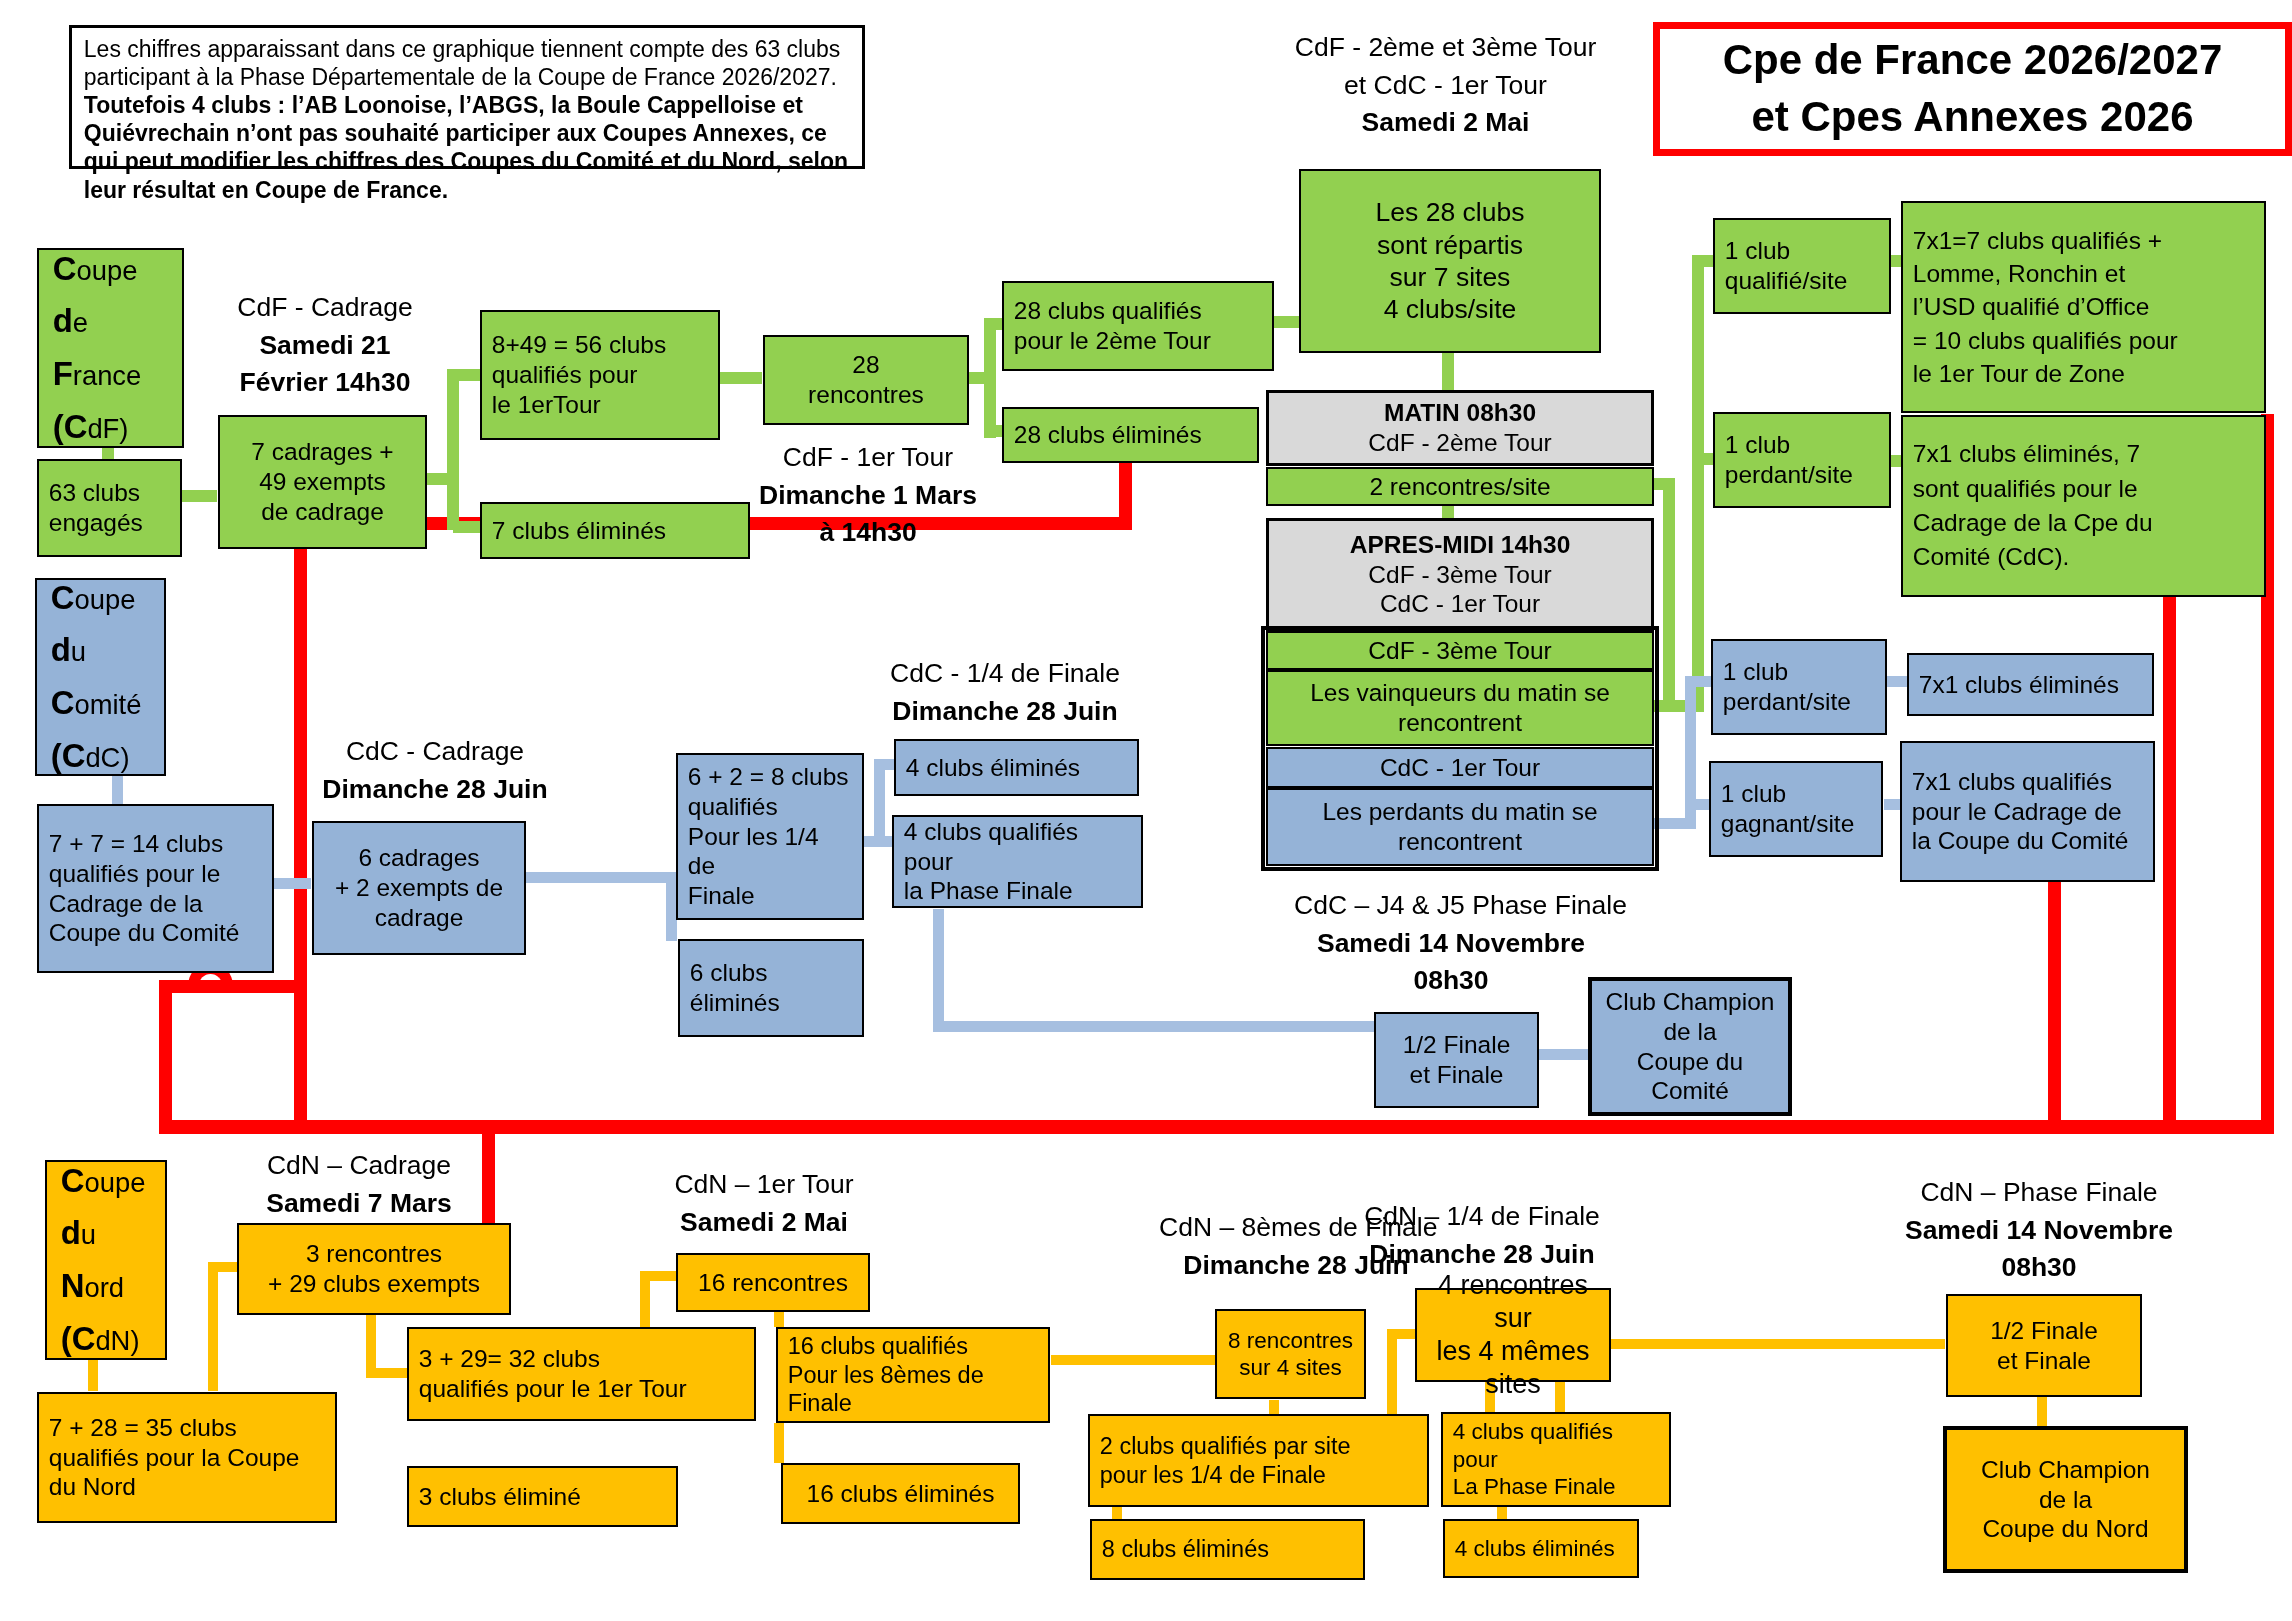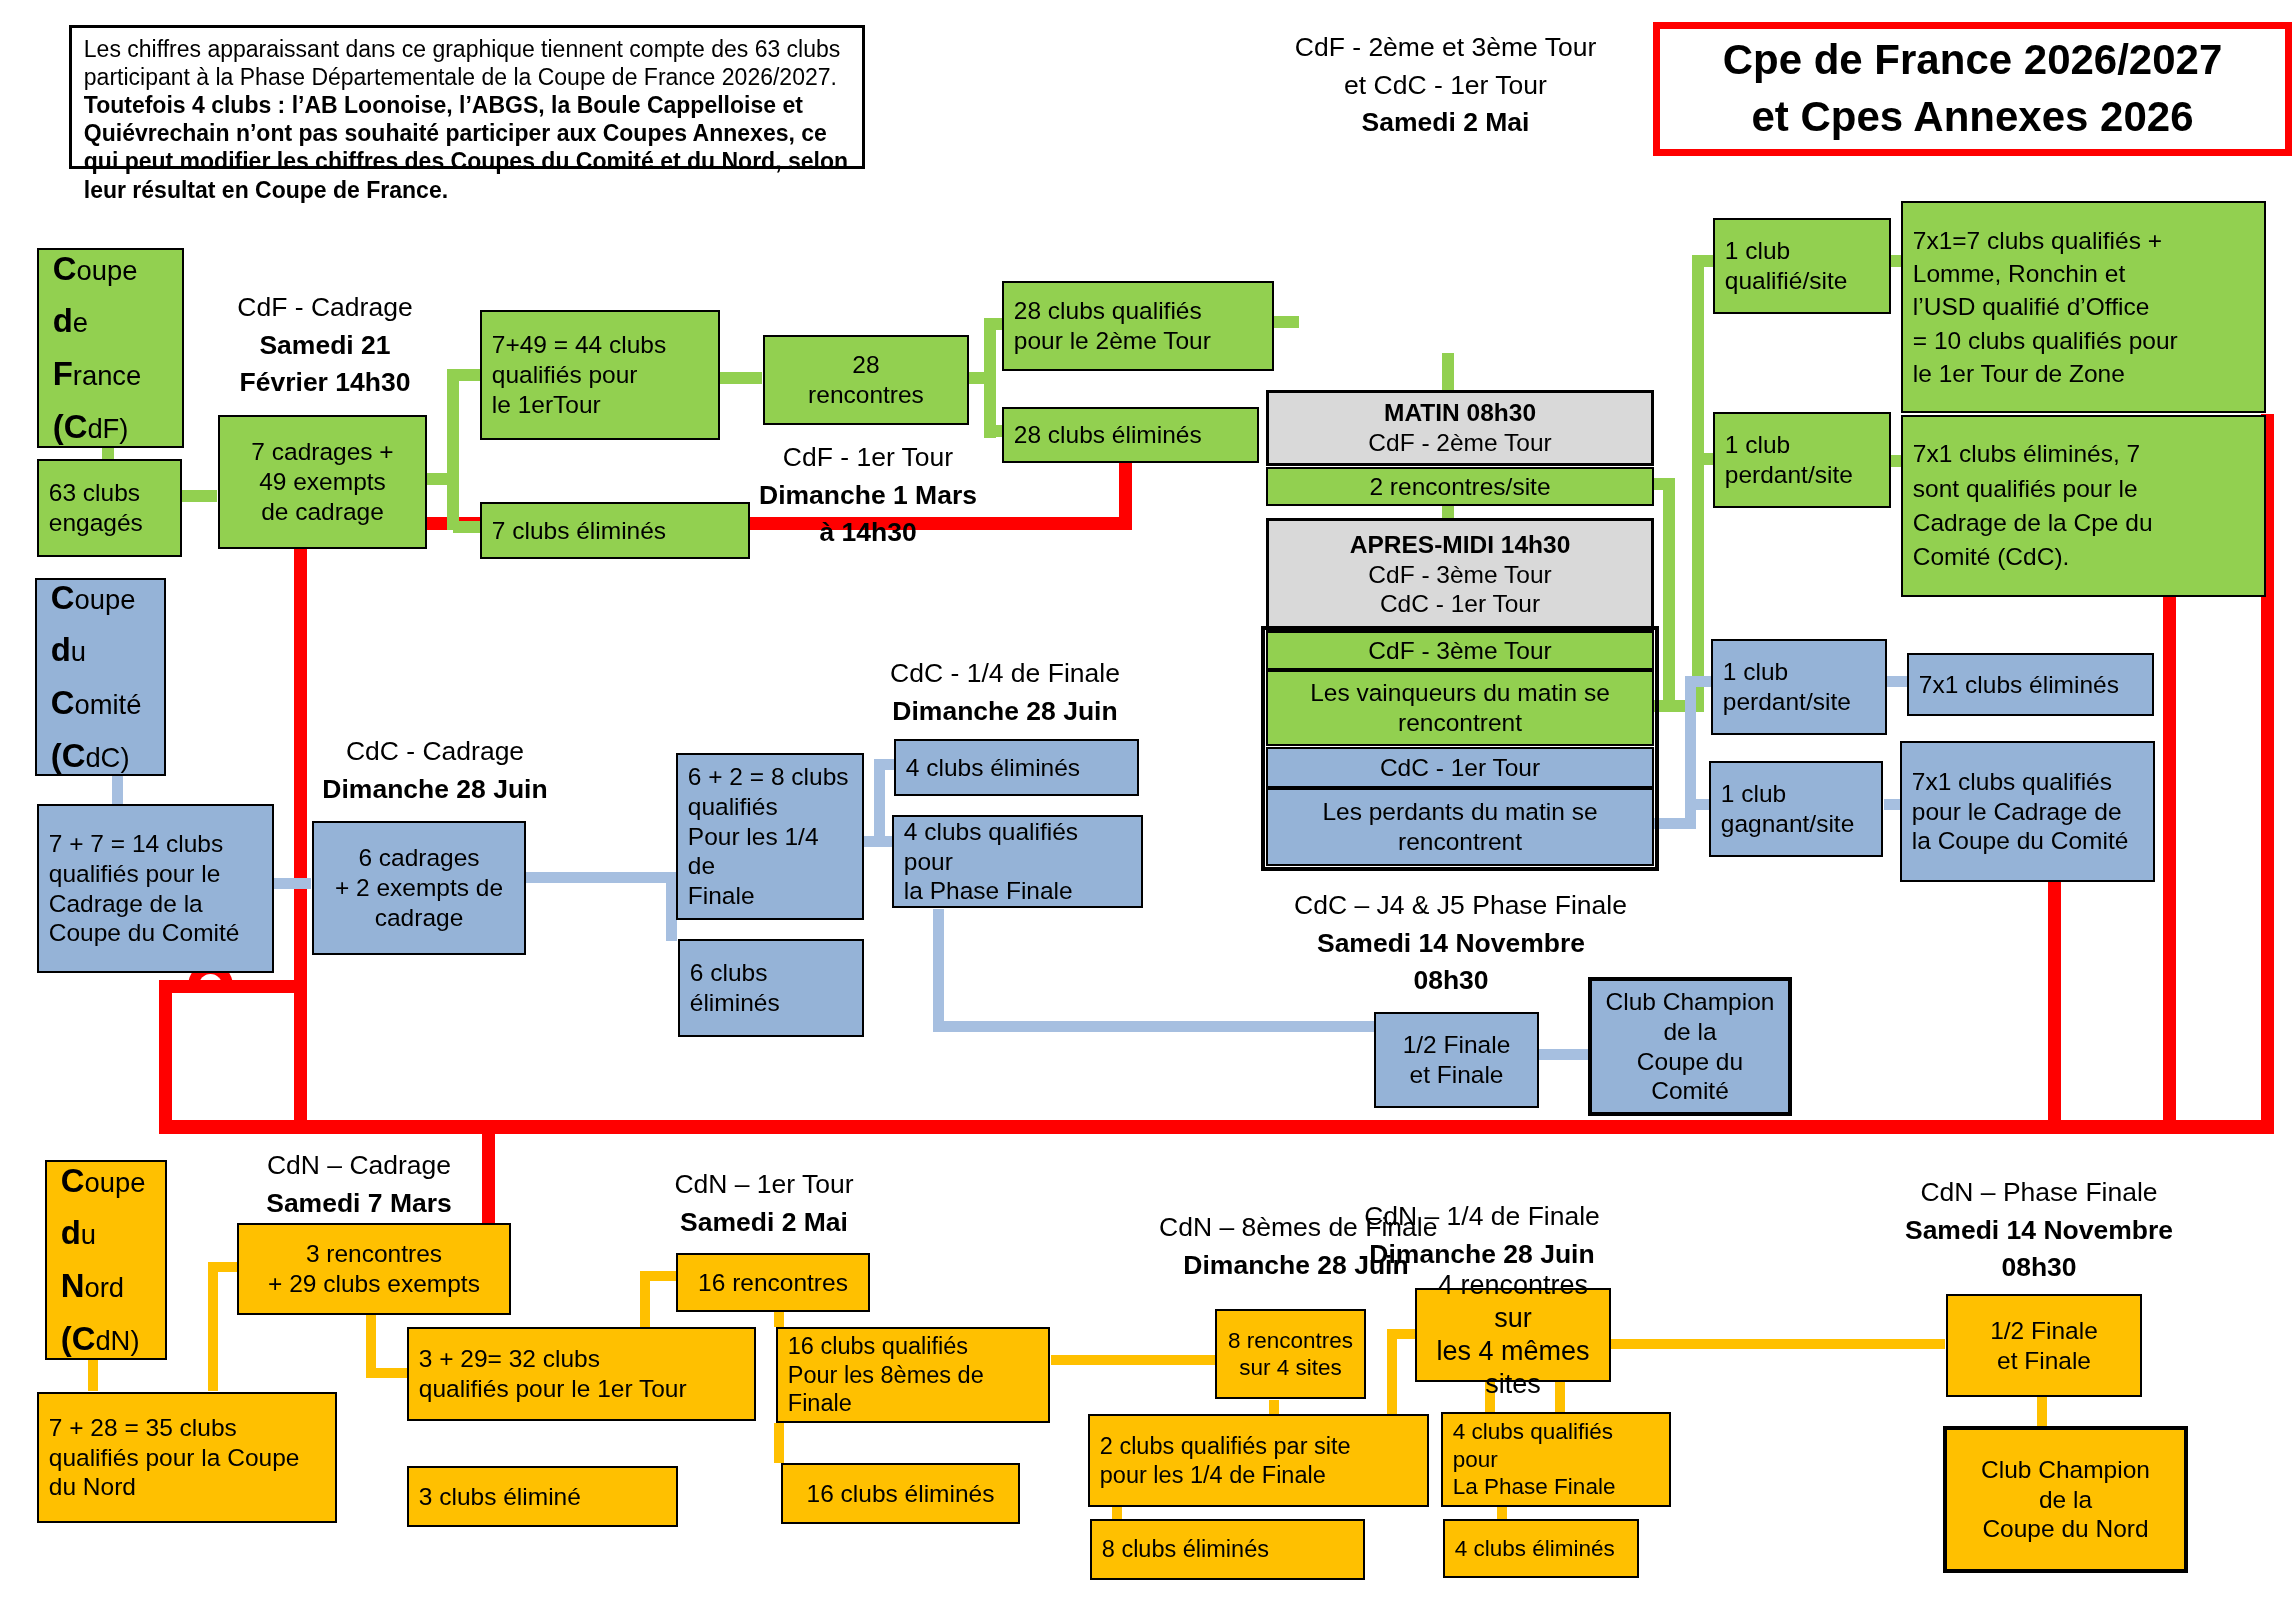"Les 28 clubs" div.bx { html: none -> <div>Les 28 clubs sont répartis sur 7 sites 4 clubs/site</div> }
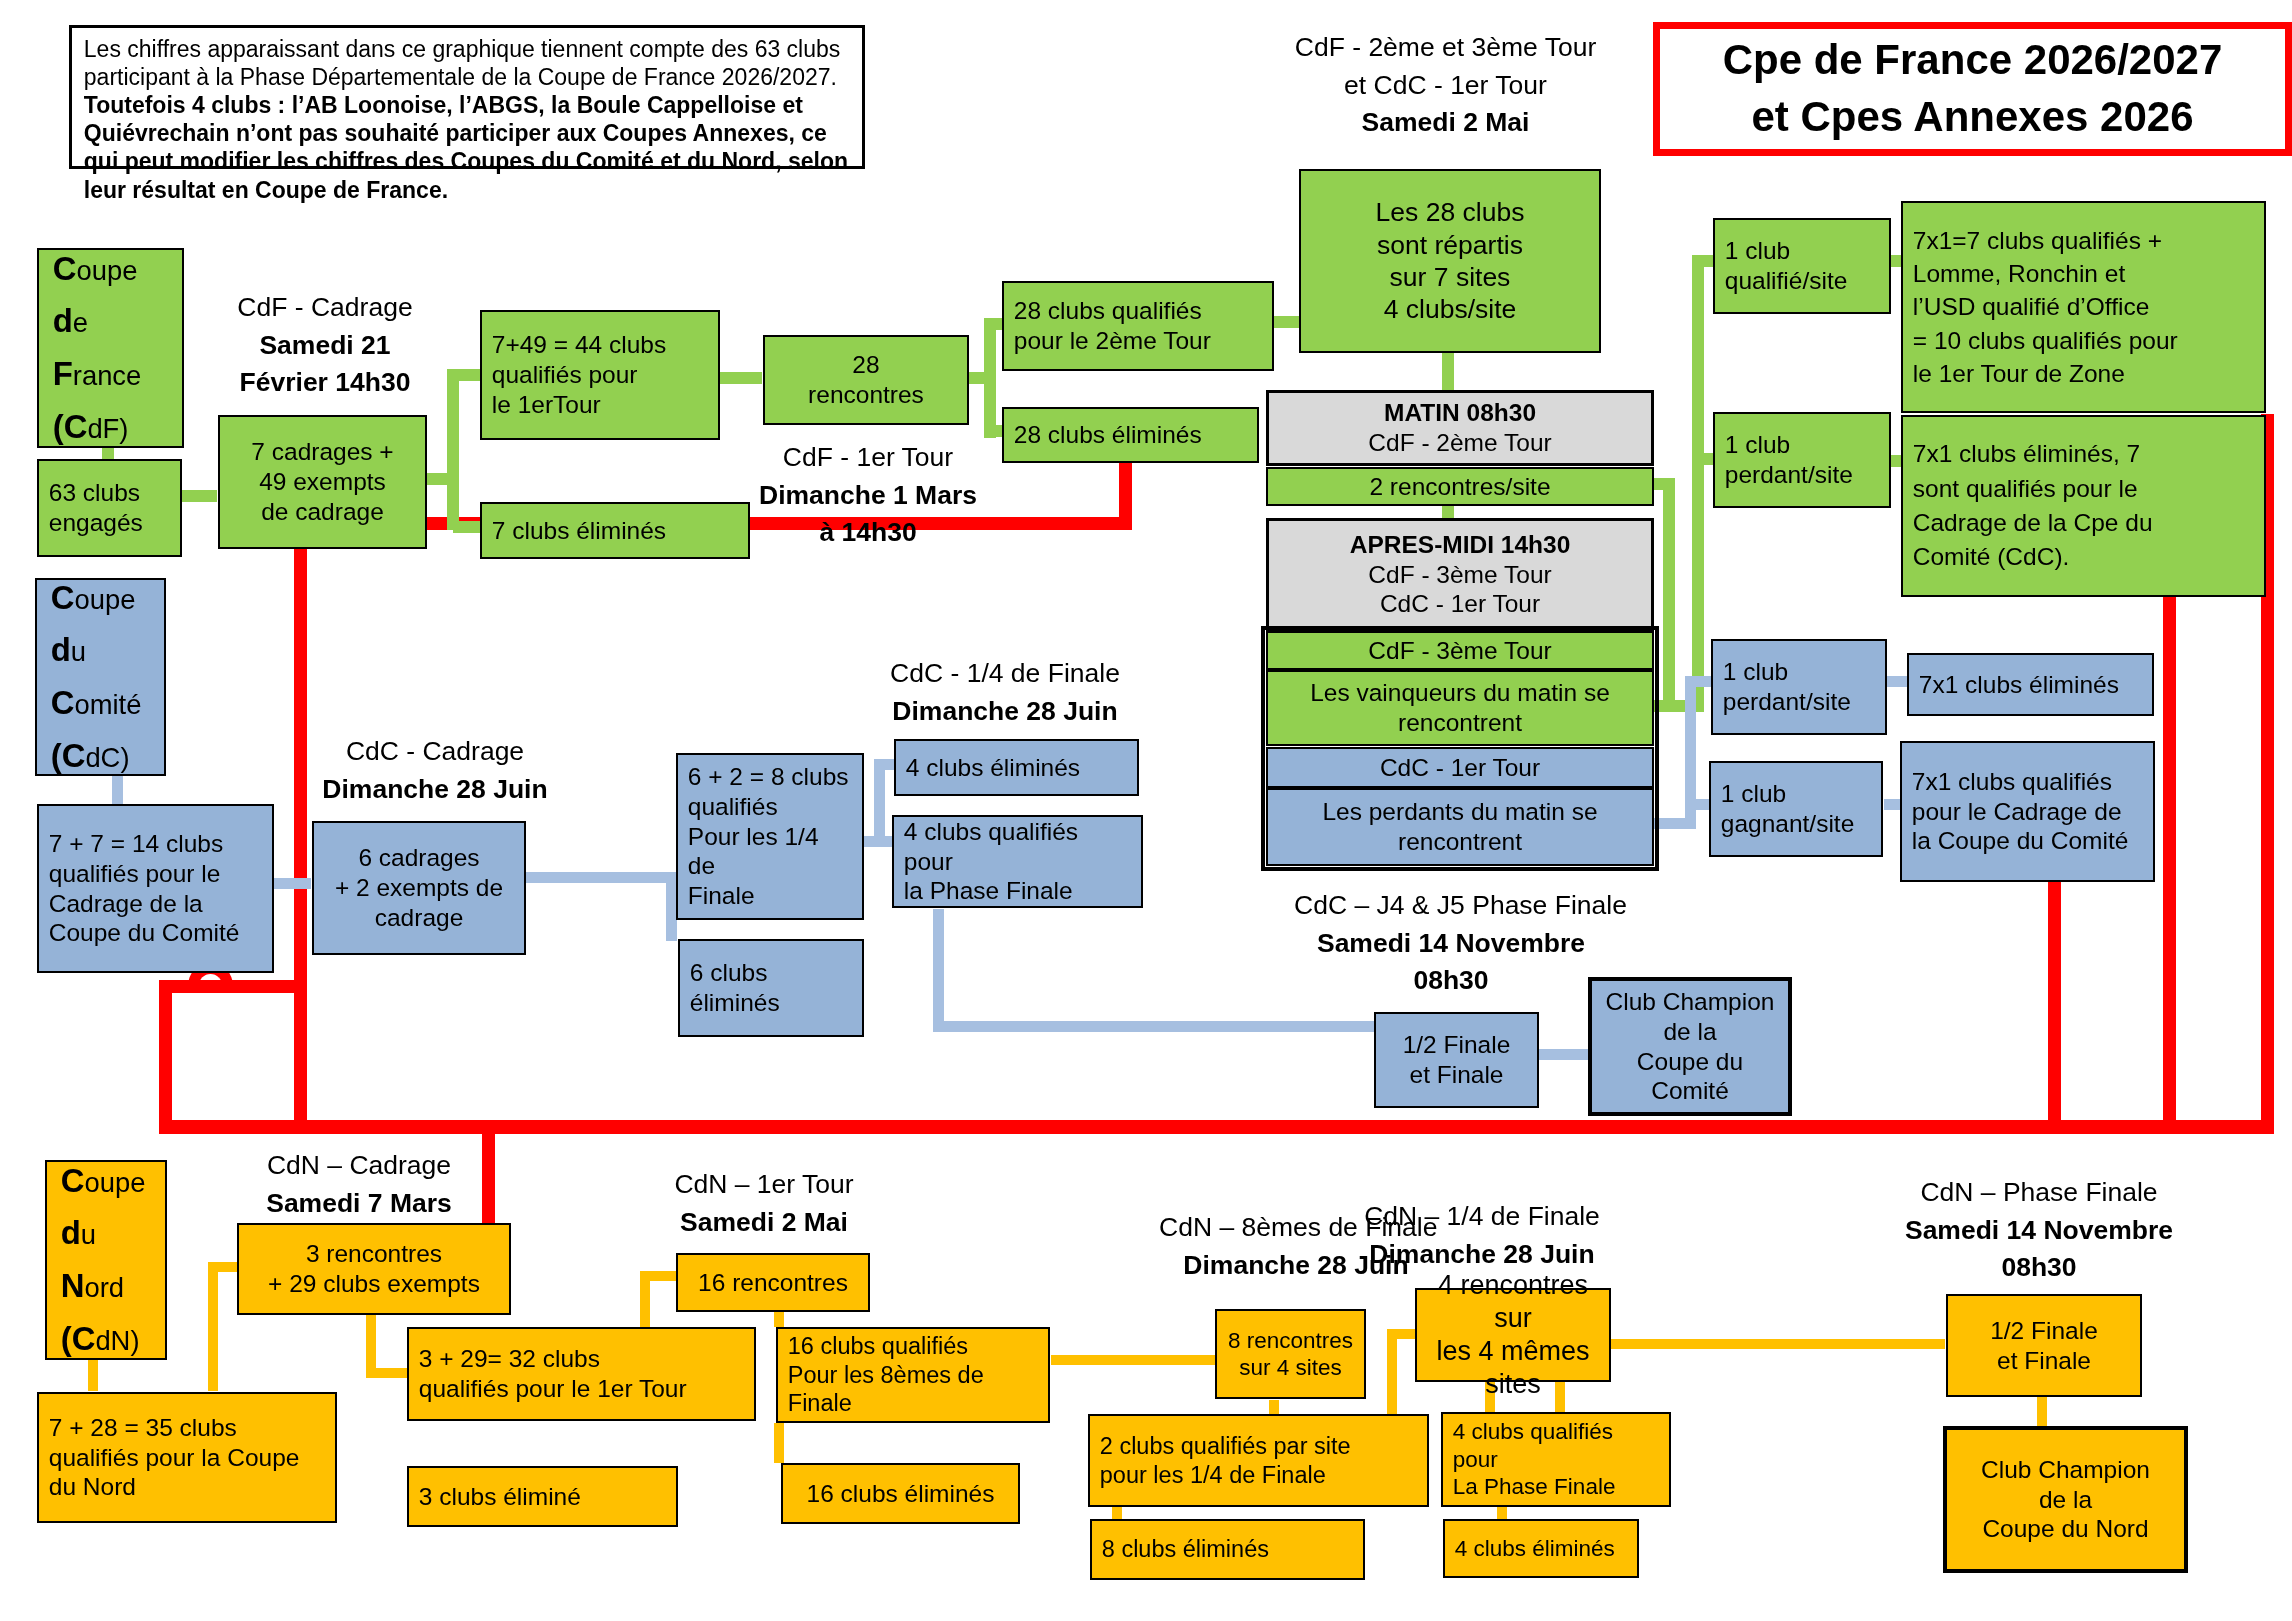"7+49 = 44 clubs" div.bx { text: 7+49 = 44 -> 8+49 = 56 }
